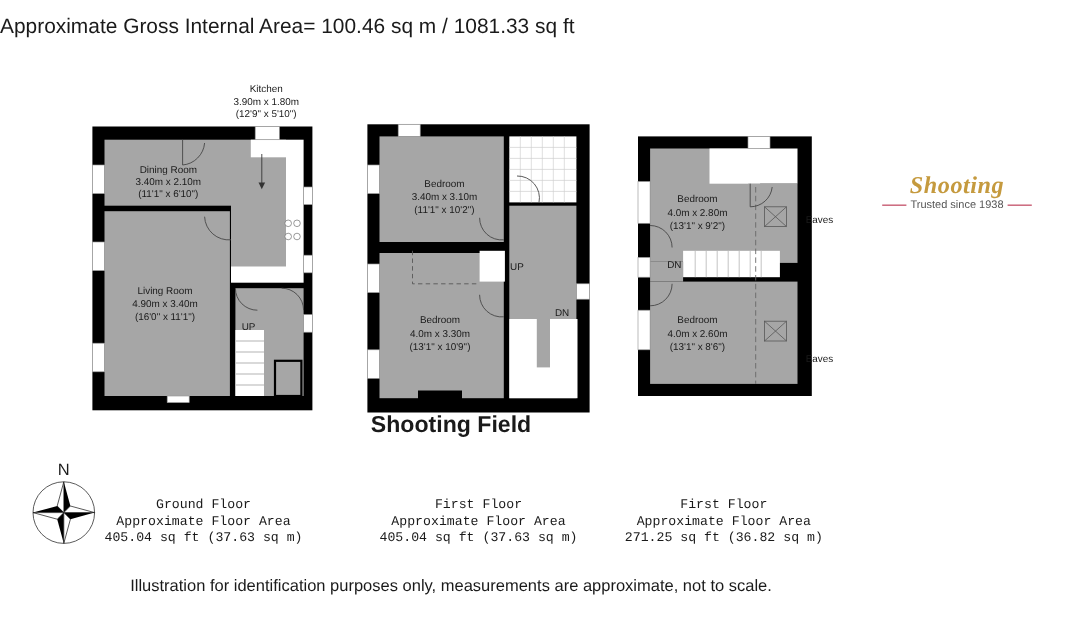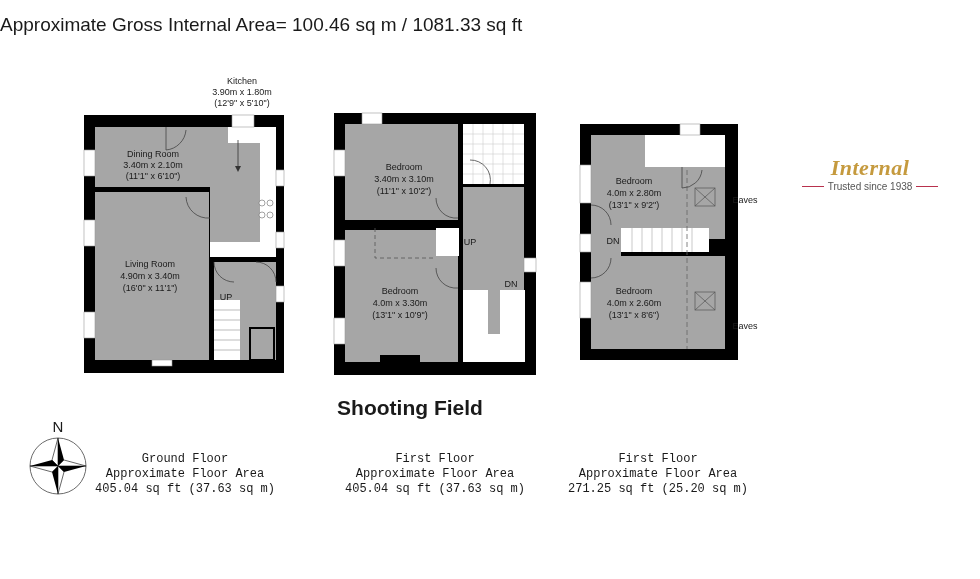"Internal" div.l2 { text: Internal -> Shooting }
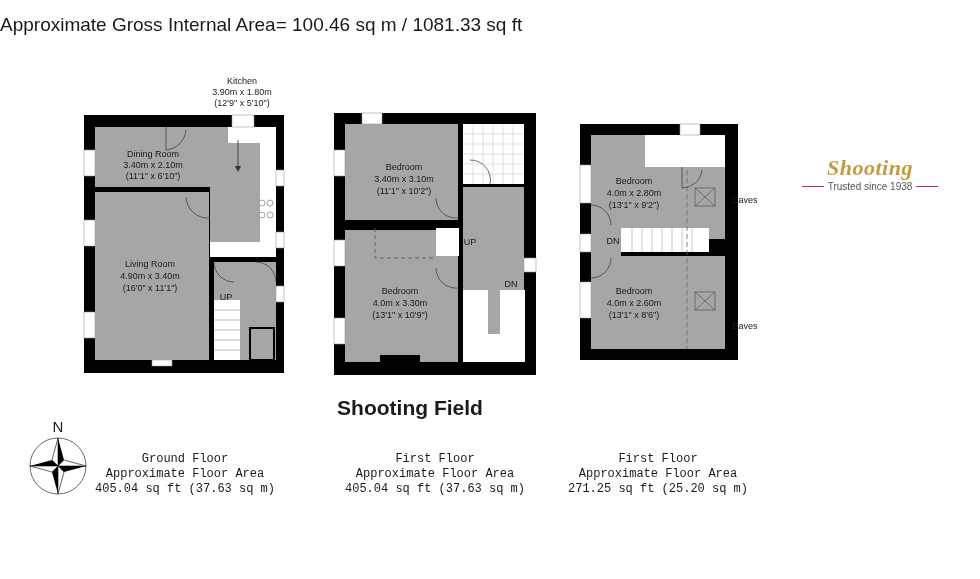"Shooting Field" .subtitle { top: 396px -> 375px }
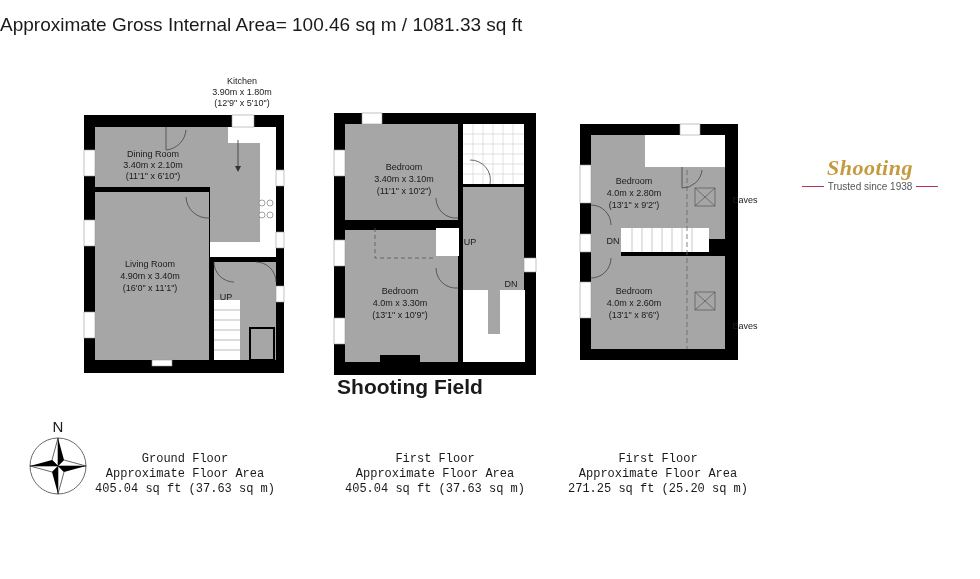"271.25 sq ft (25.20 sq" div { text: 25.20 -> 36.82 }
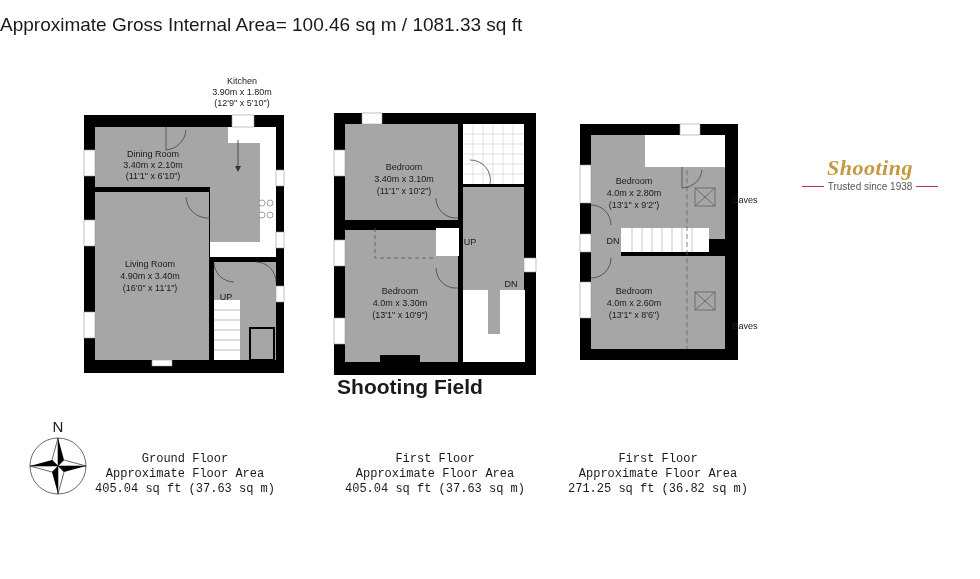"Illustration for identification purposes" div { html: none -> <div>Illustration for identification purposes only, measurements are approximate, not to scale.</div> }
